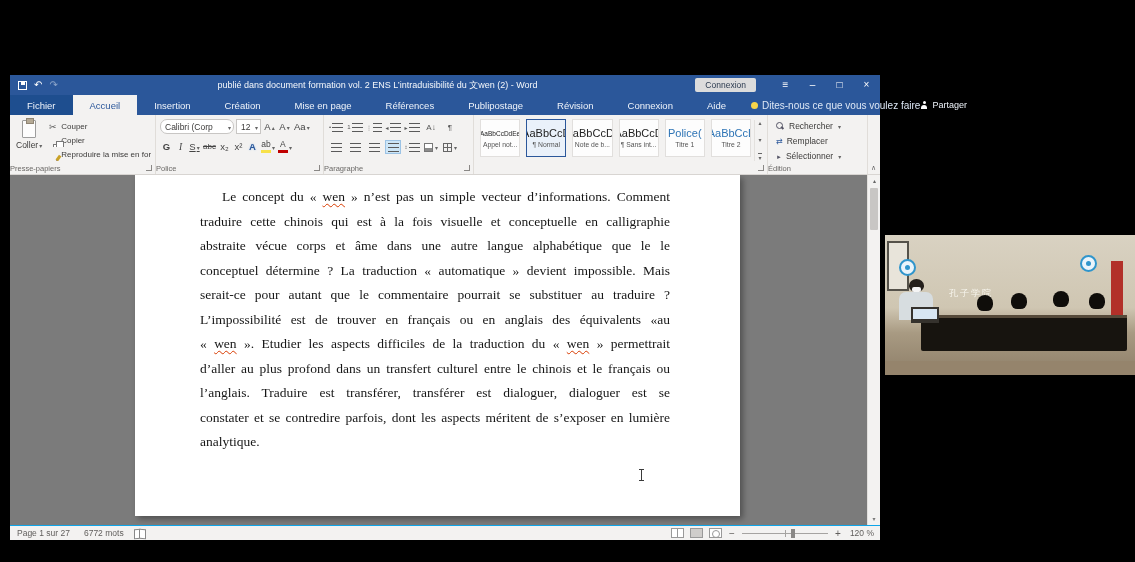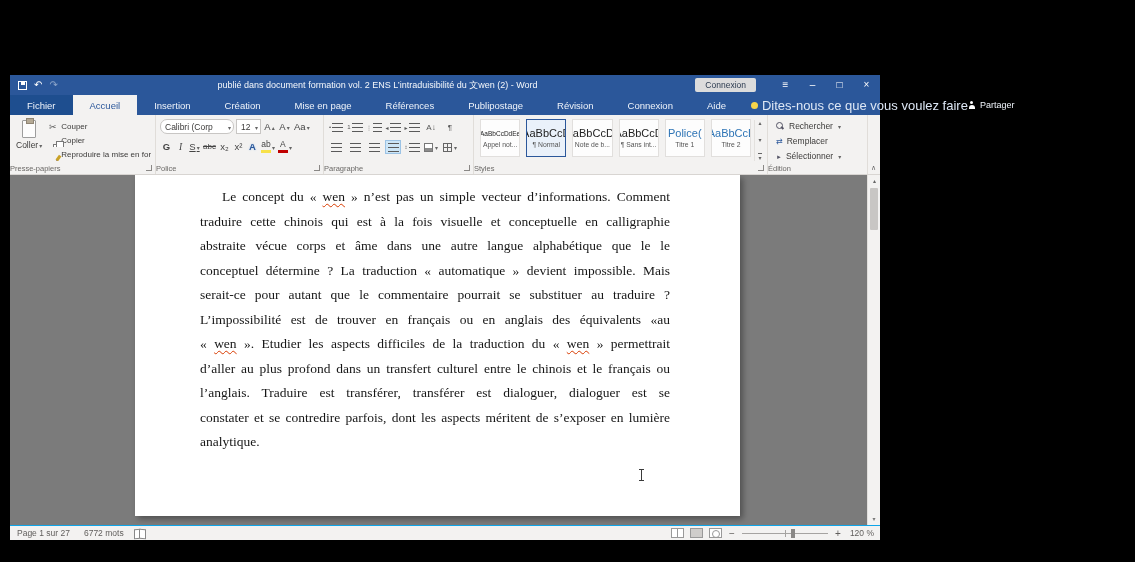"Dites-nous ce que vous voulez" .tellme { font-size: 13px -> 10px }
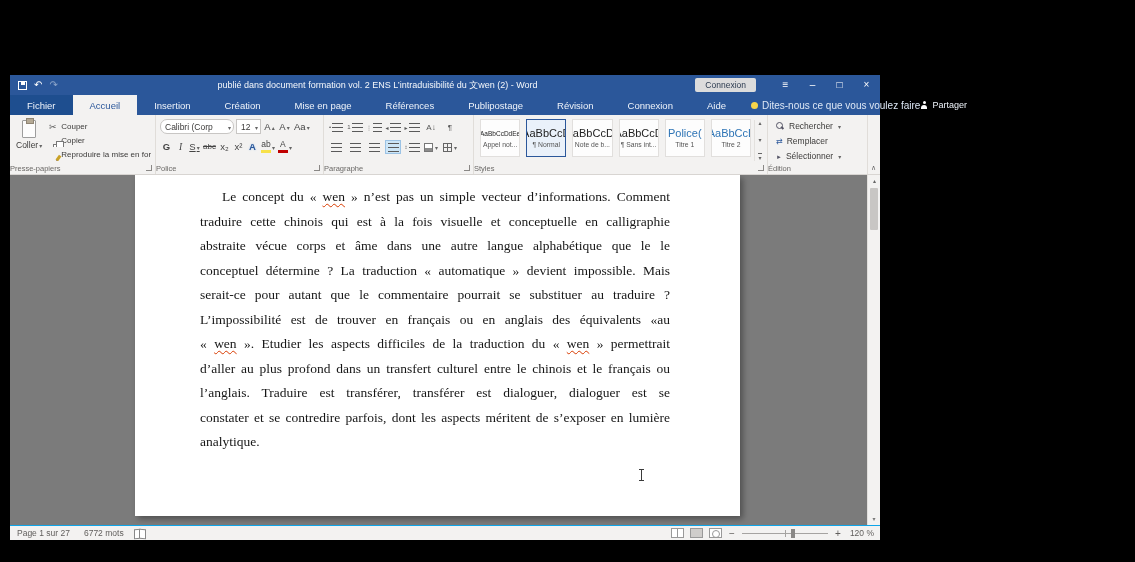"Styles" div.glabel { html: <div>Styles</div> -> none }
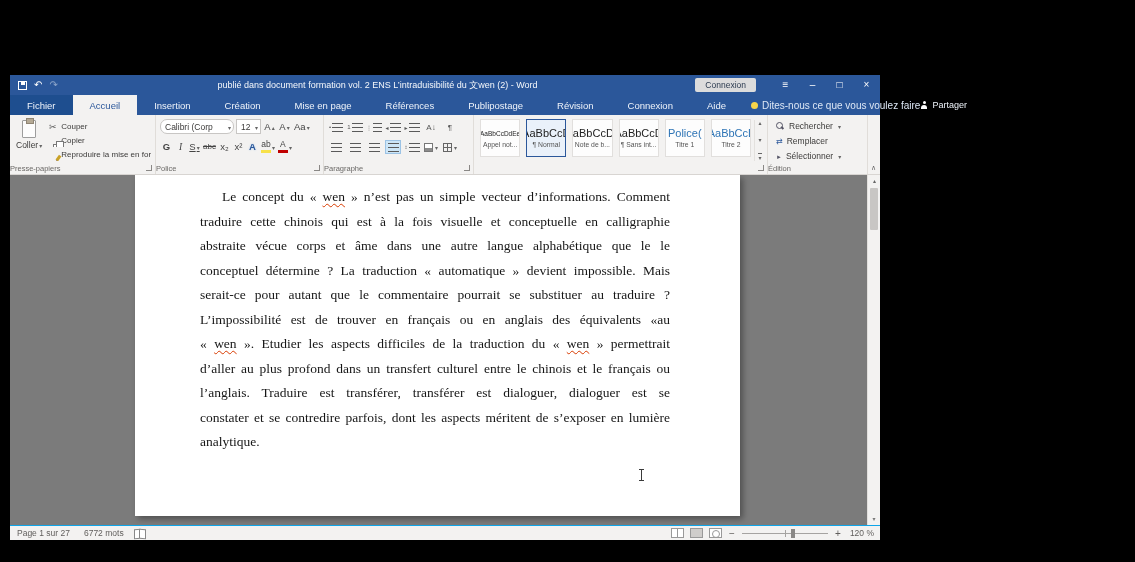"孔子学院" div.video { html: none -> <div> <div></div> <div></div> <div></div> <div>孔子学院</div> <div></div> <div></div> <div></div> <span></span> <span></span> <span></span> <span></span> <div> <span></span> <span></span> <span></span> </div> <div></div> </div> }
